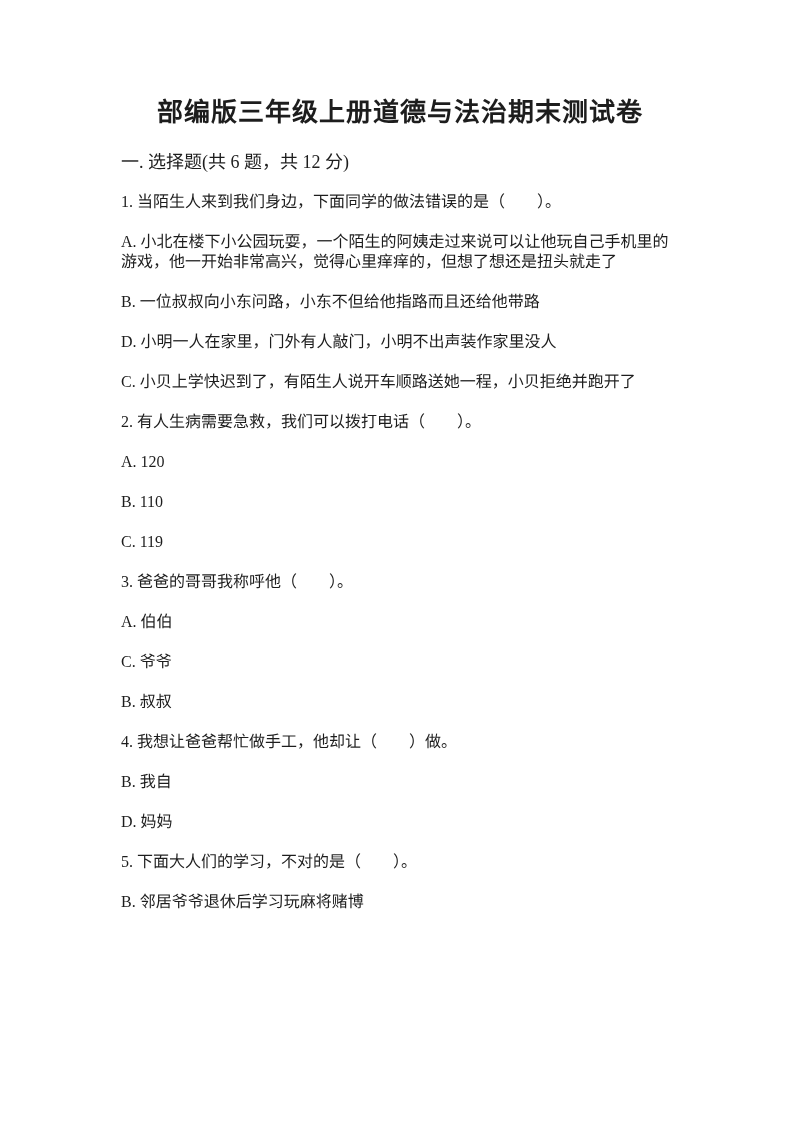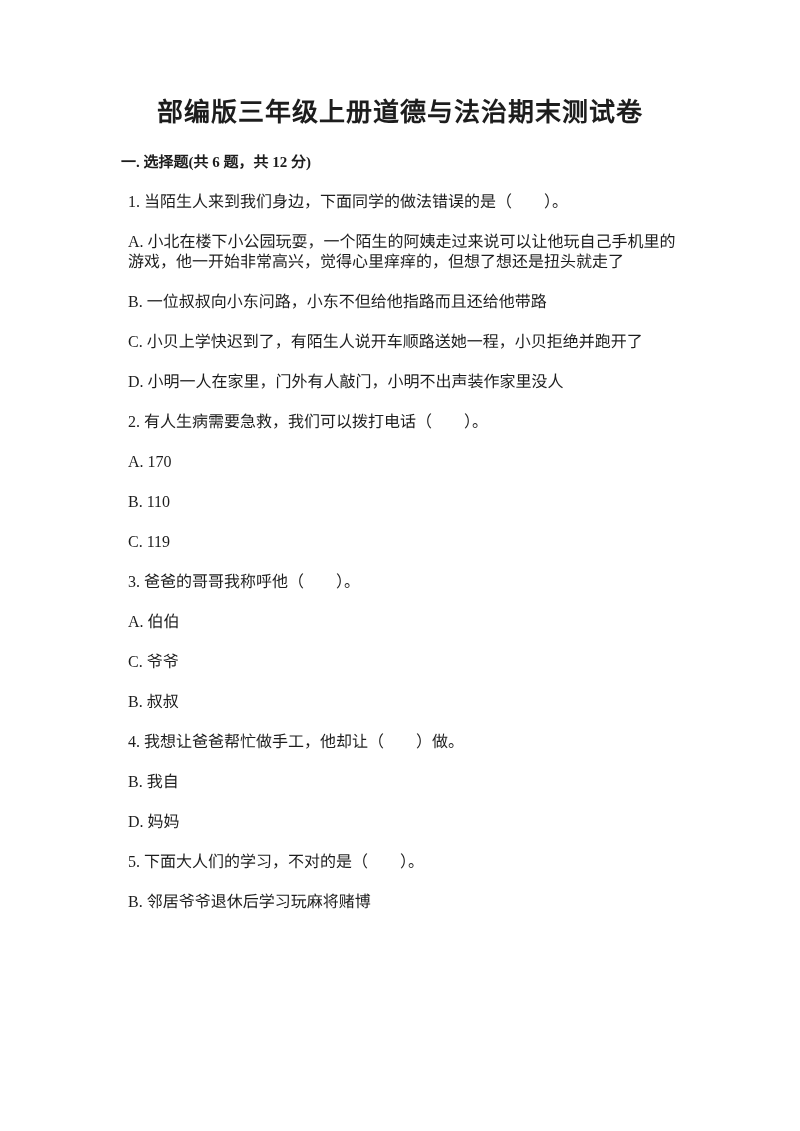"一. 选择题(共 6 题，共 12" .section-header { font-size: 15px -> 18px; font-weight: 700 -> 400 }
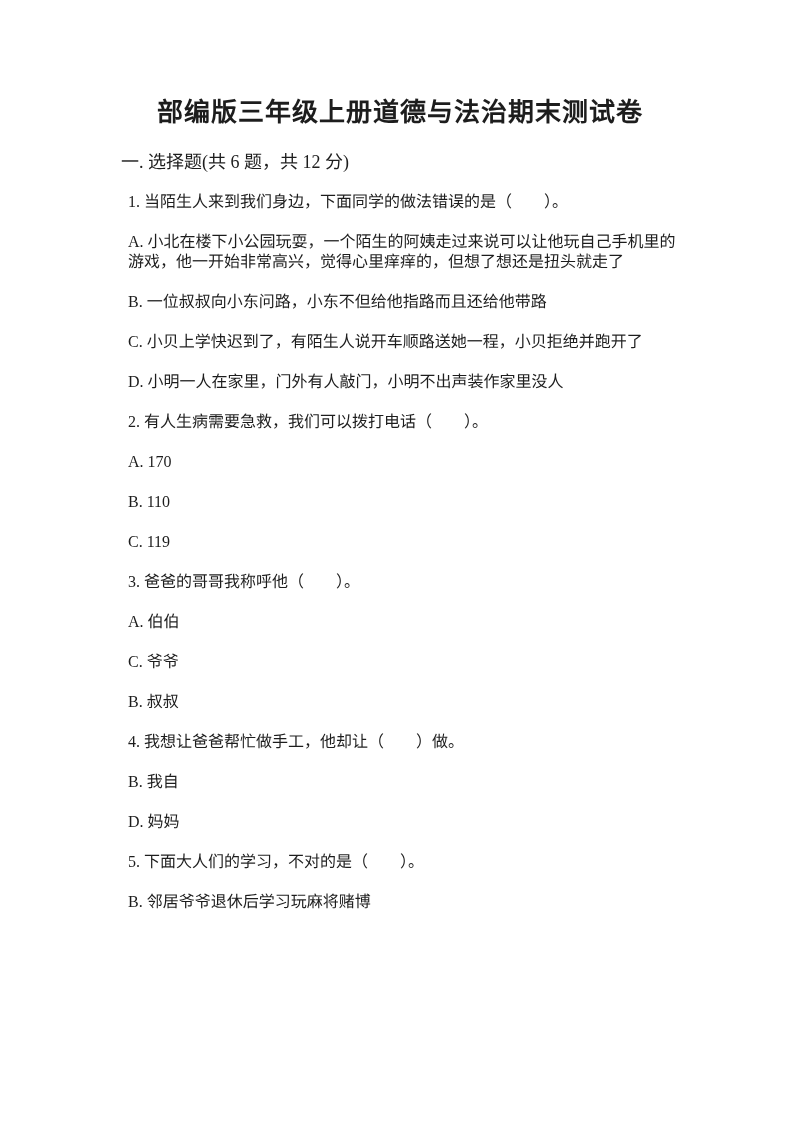"1. 当陌生人来到我们身边，下面同学的做法错误的是（ ）。" .line { margin: 0 0 20px 7px -> 0 0 20px 0 }
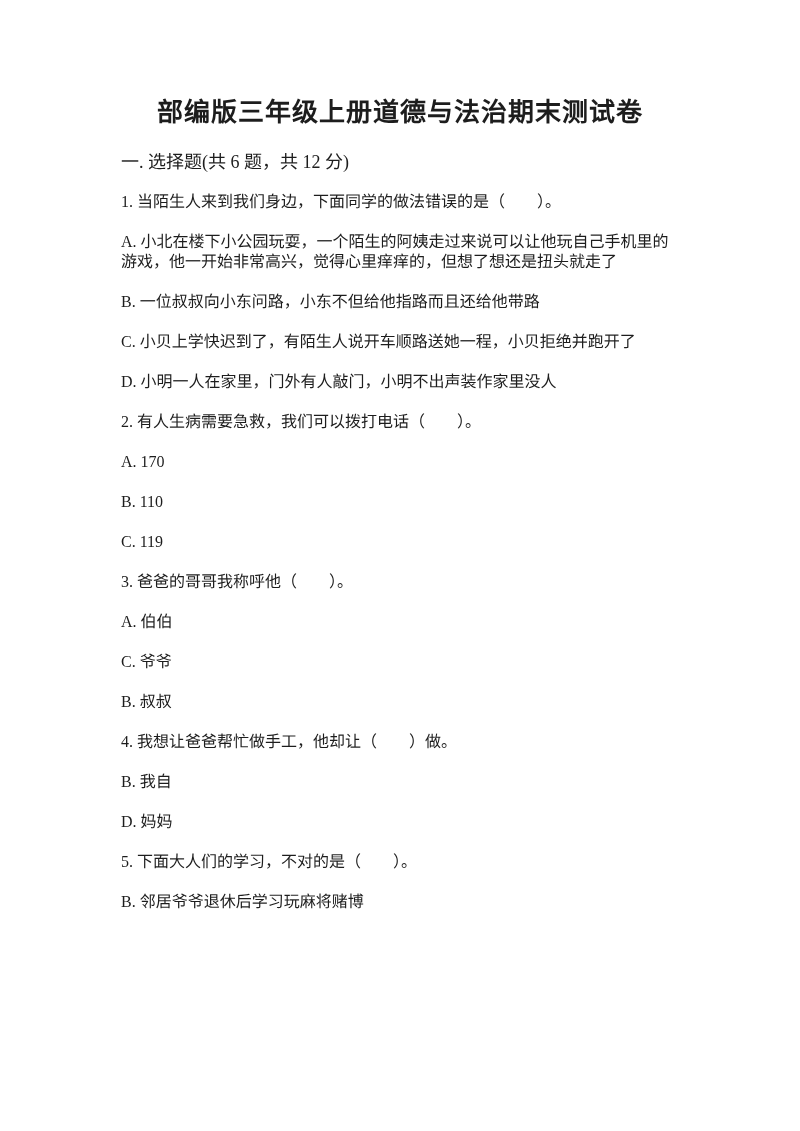"C. 小贝上学快迟到了，有陌生人说开车顺路送她一程，小贝拒绝并跑开了" p.line { order: before "D. 小明一人在家里，门外有人敲门，小明不出声装作家里没人" -> after "D. 小明一人在家里，门外有人敲门，小明不出声装作家里没人" }
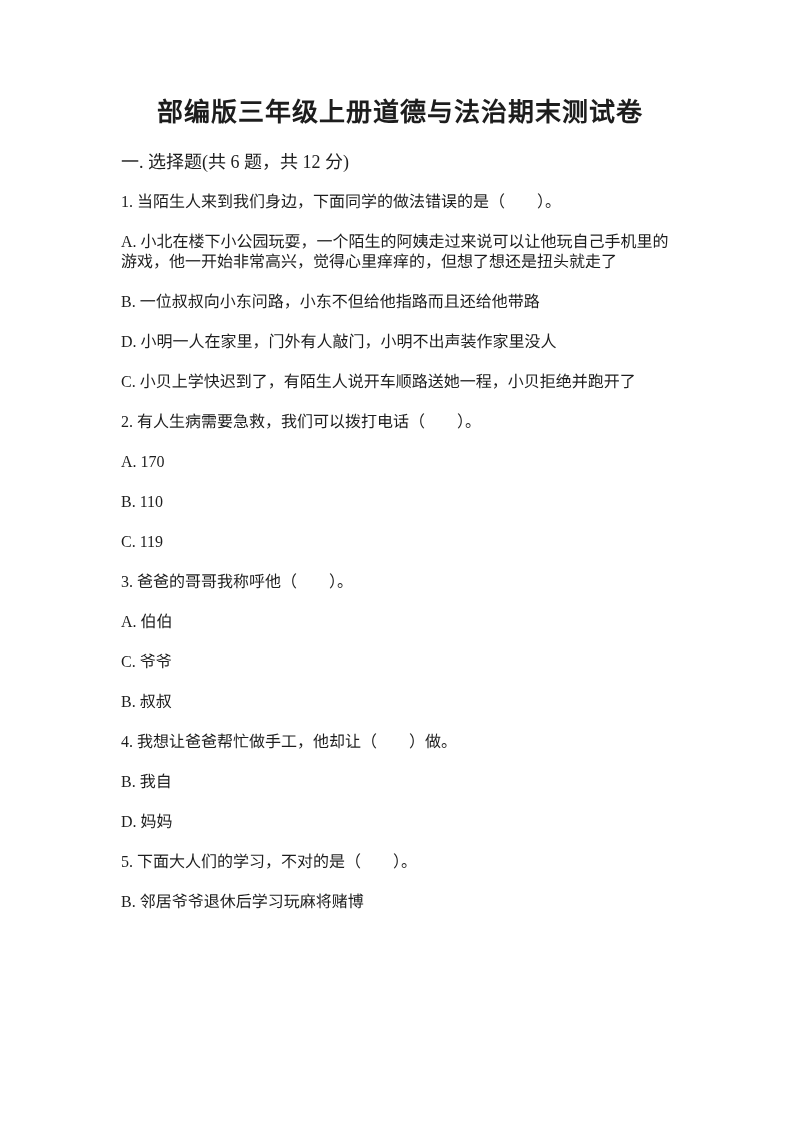"A. 170" p.line { text: 170 -> 120 }
